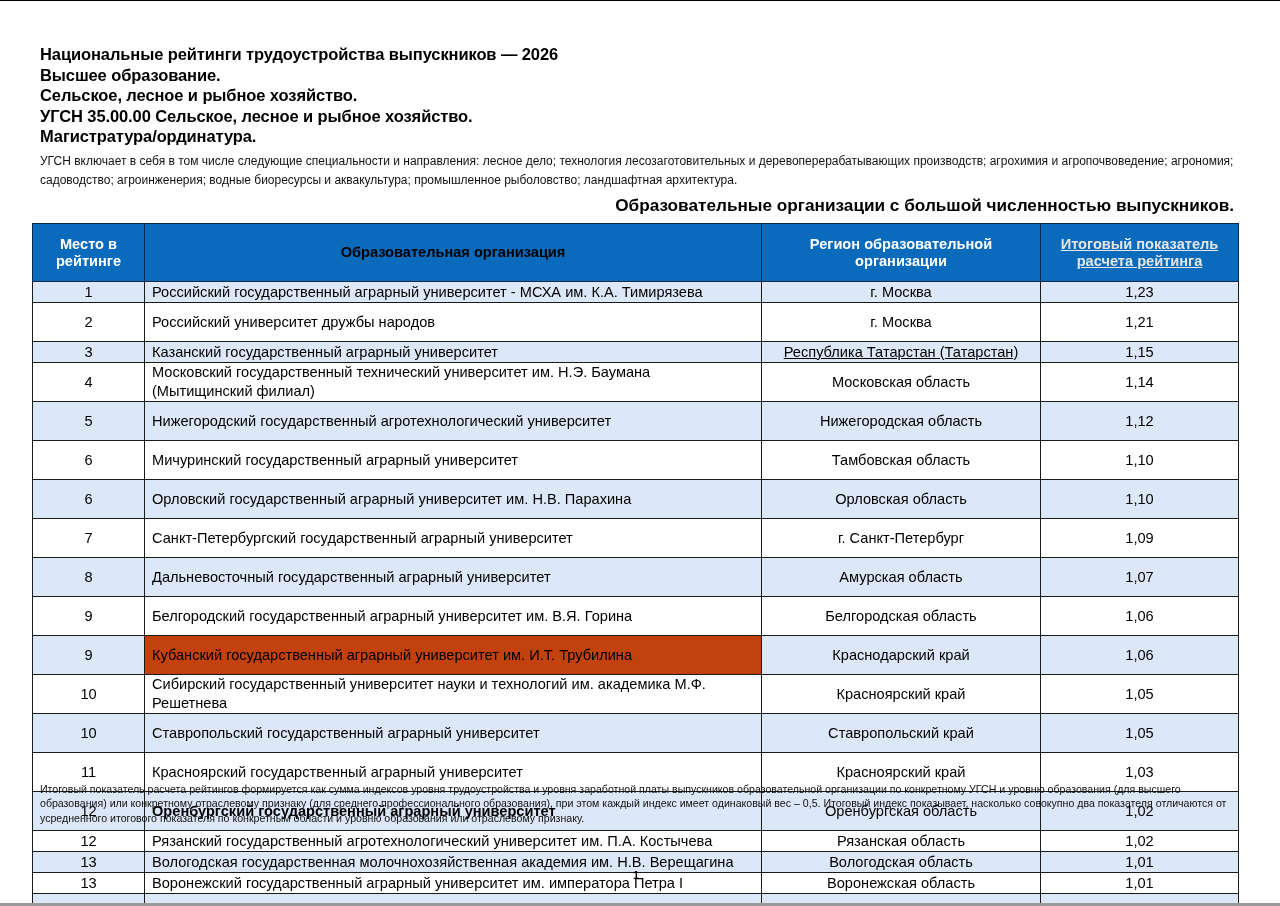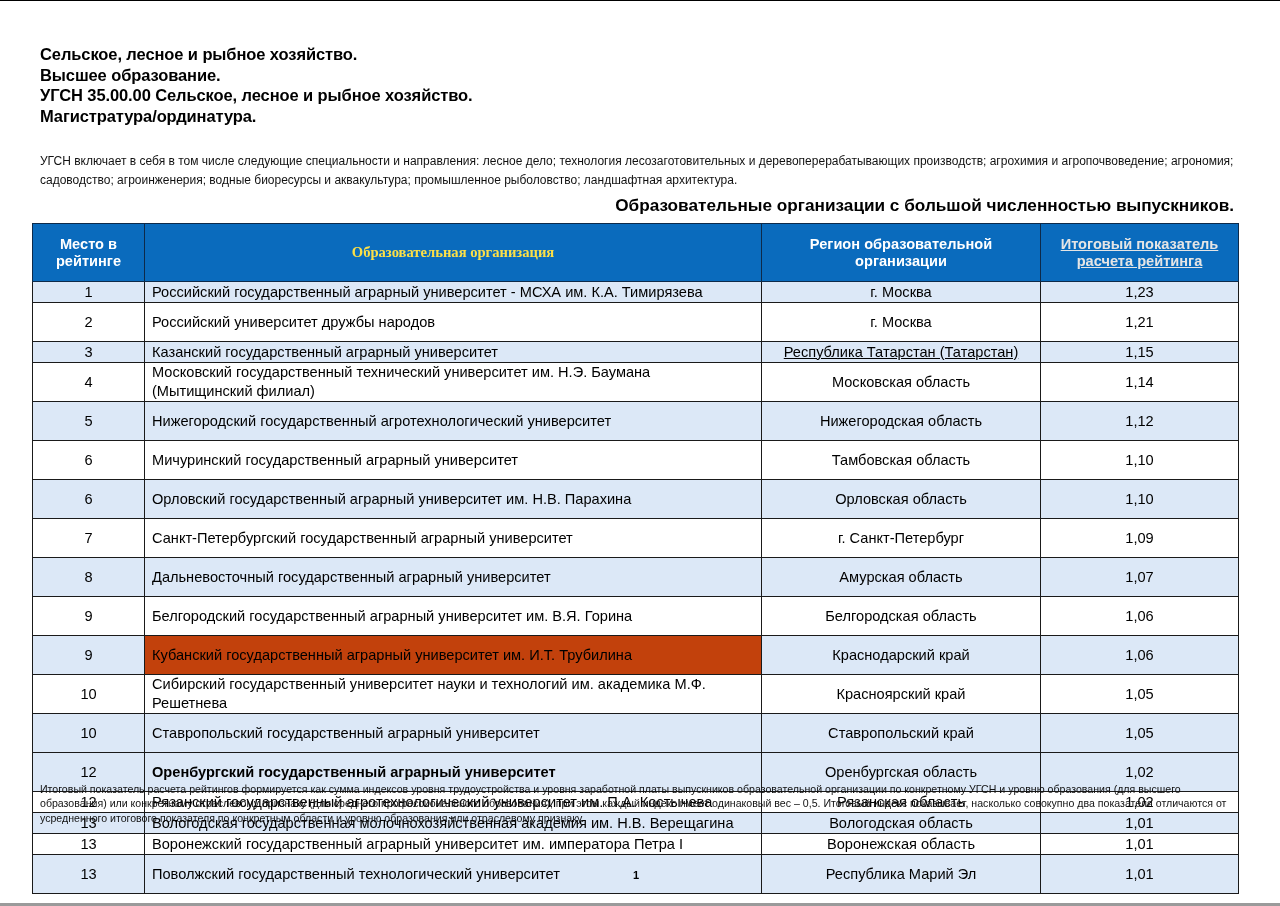"Национальные рейтинги трудоустройства" div { html: none -> <div>Национальные рейтинги трудоустройства выпускников — 2026</div> }
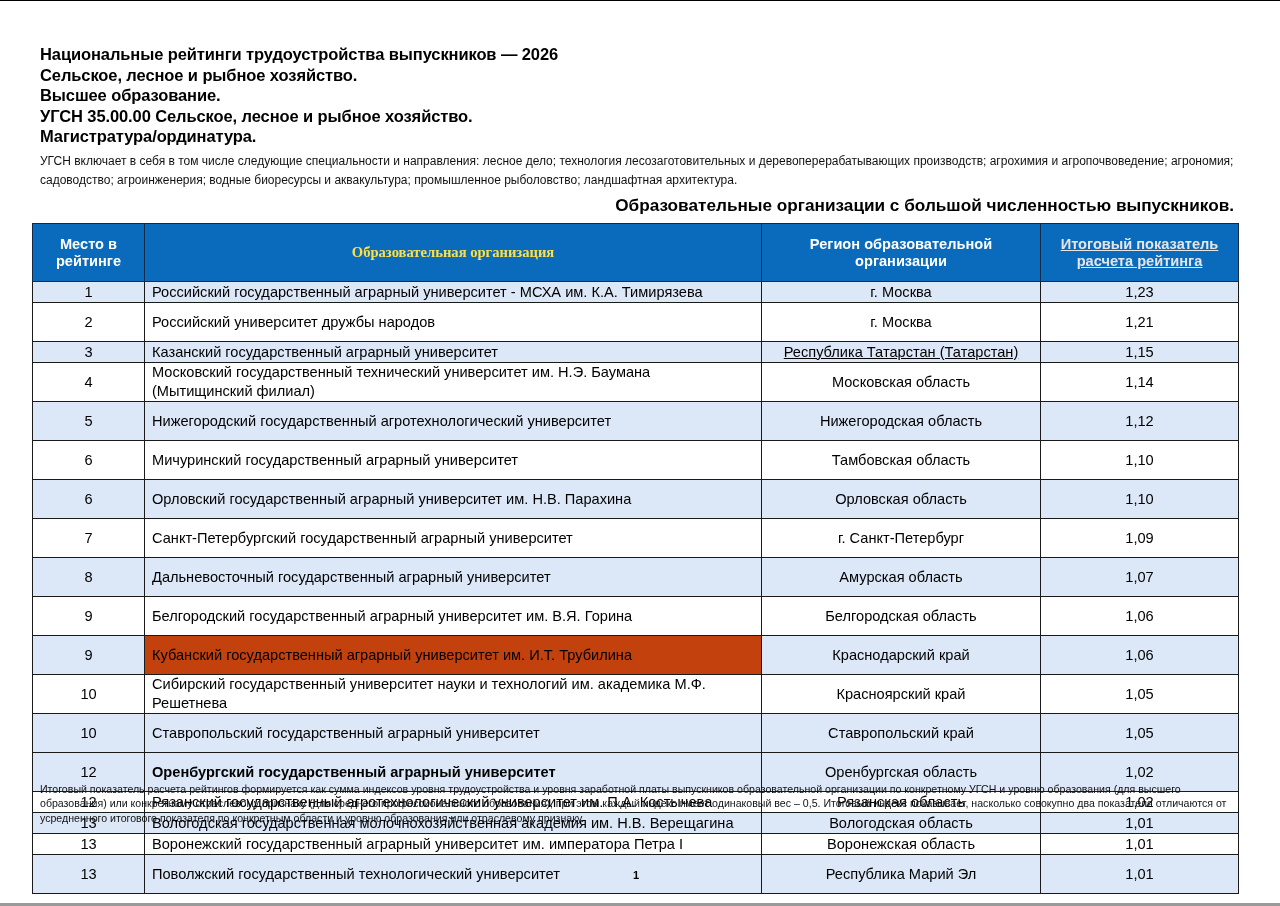"Сельское, лесное и рыбное хозяйство." div { order: before "Высшее образование." -> after "Высшее образование." }
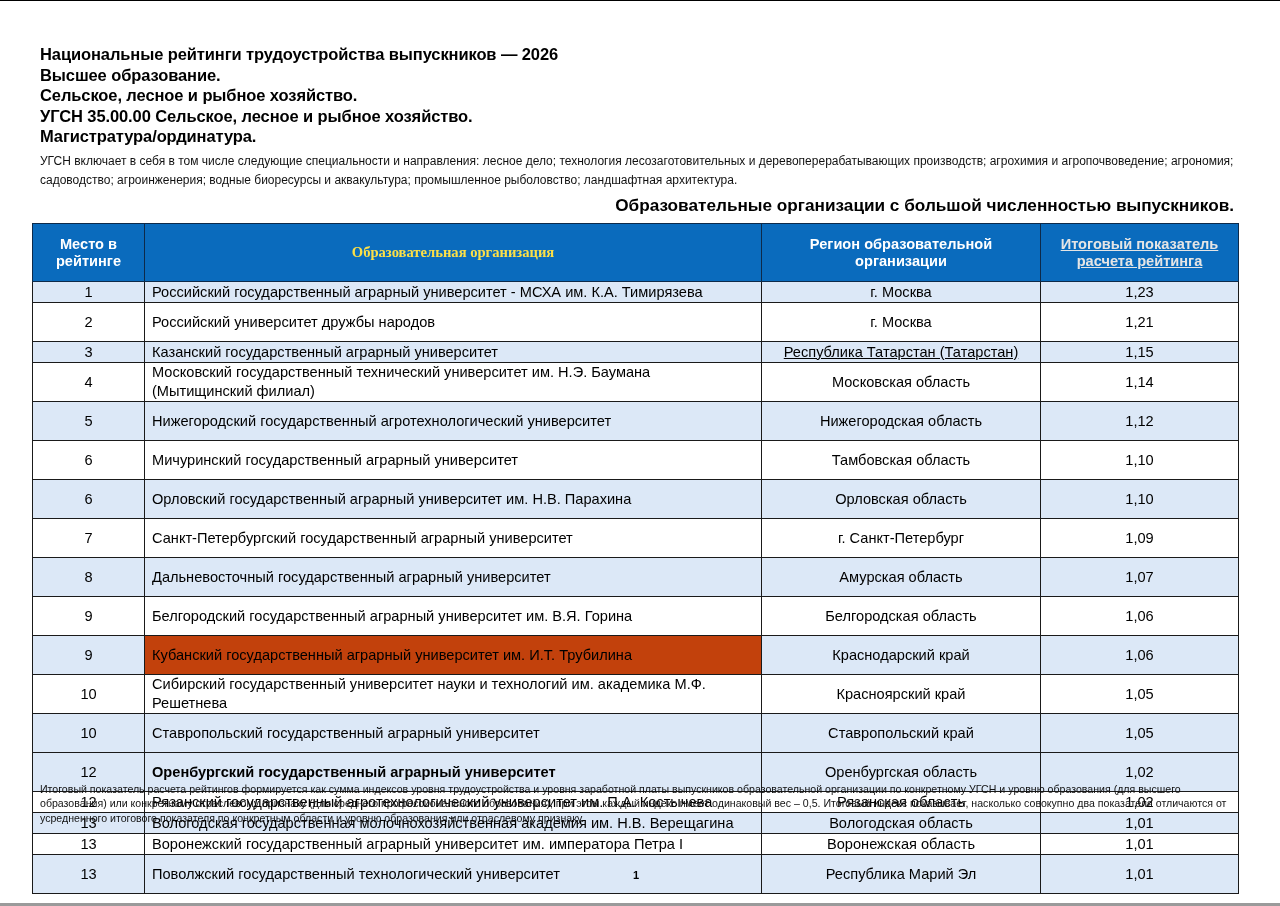"Образовательная организация" th { color: #fde047 -> #000000; font-family: Liberation Serif, serif -> none }
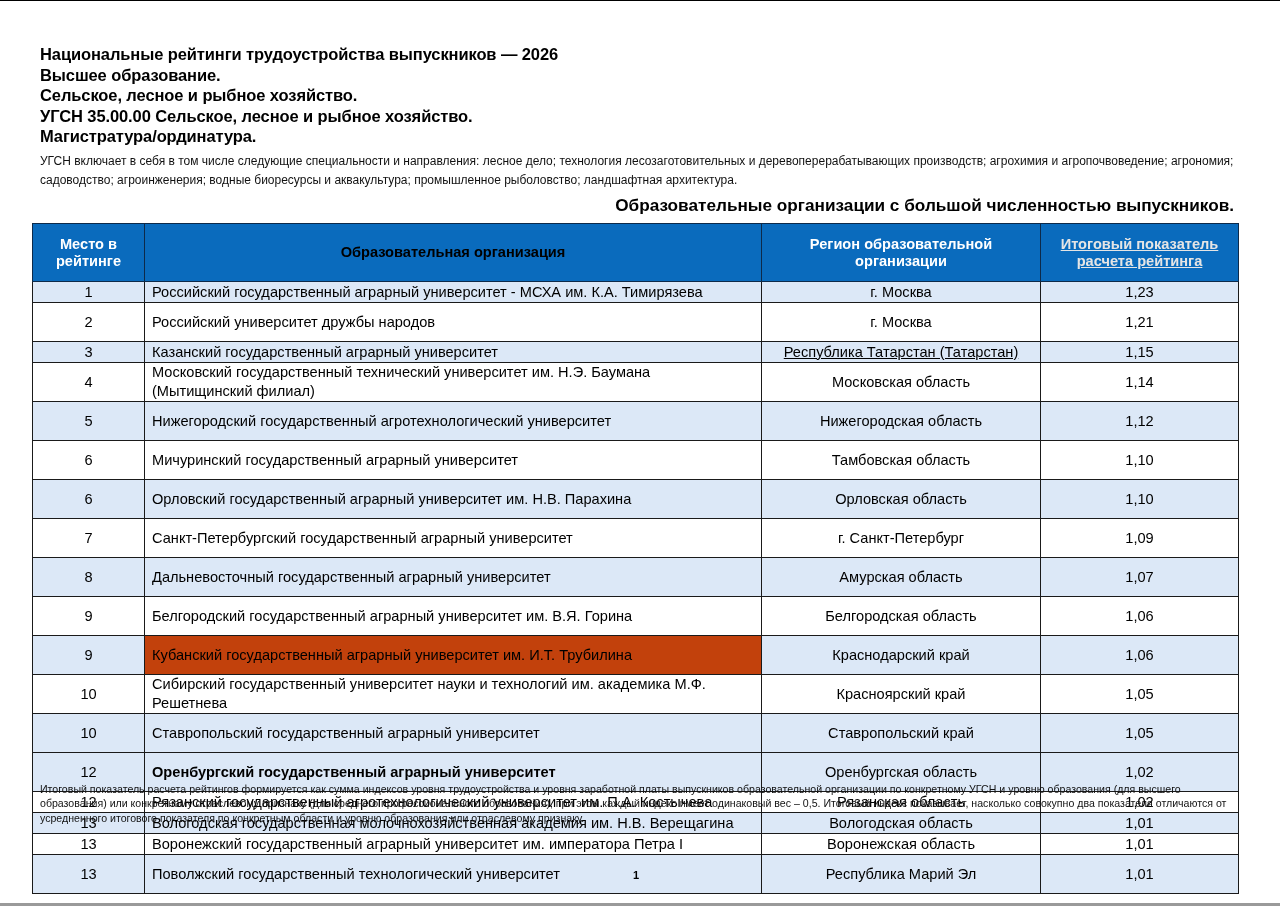"11" tr.even { html: none -> <tr> <td>11</td> <td>Красноярский государственный аграрный университет</td> <td>Красноярский край</td> <td>1,03</td> </tr> }
